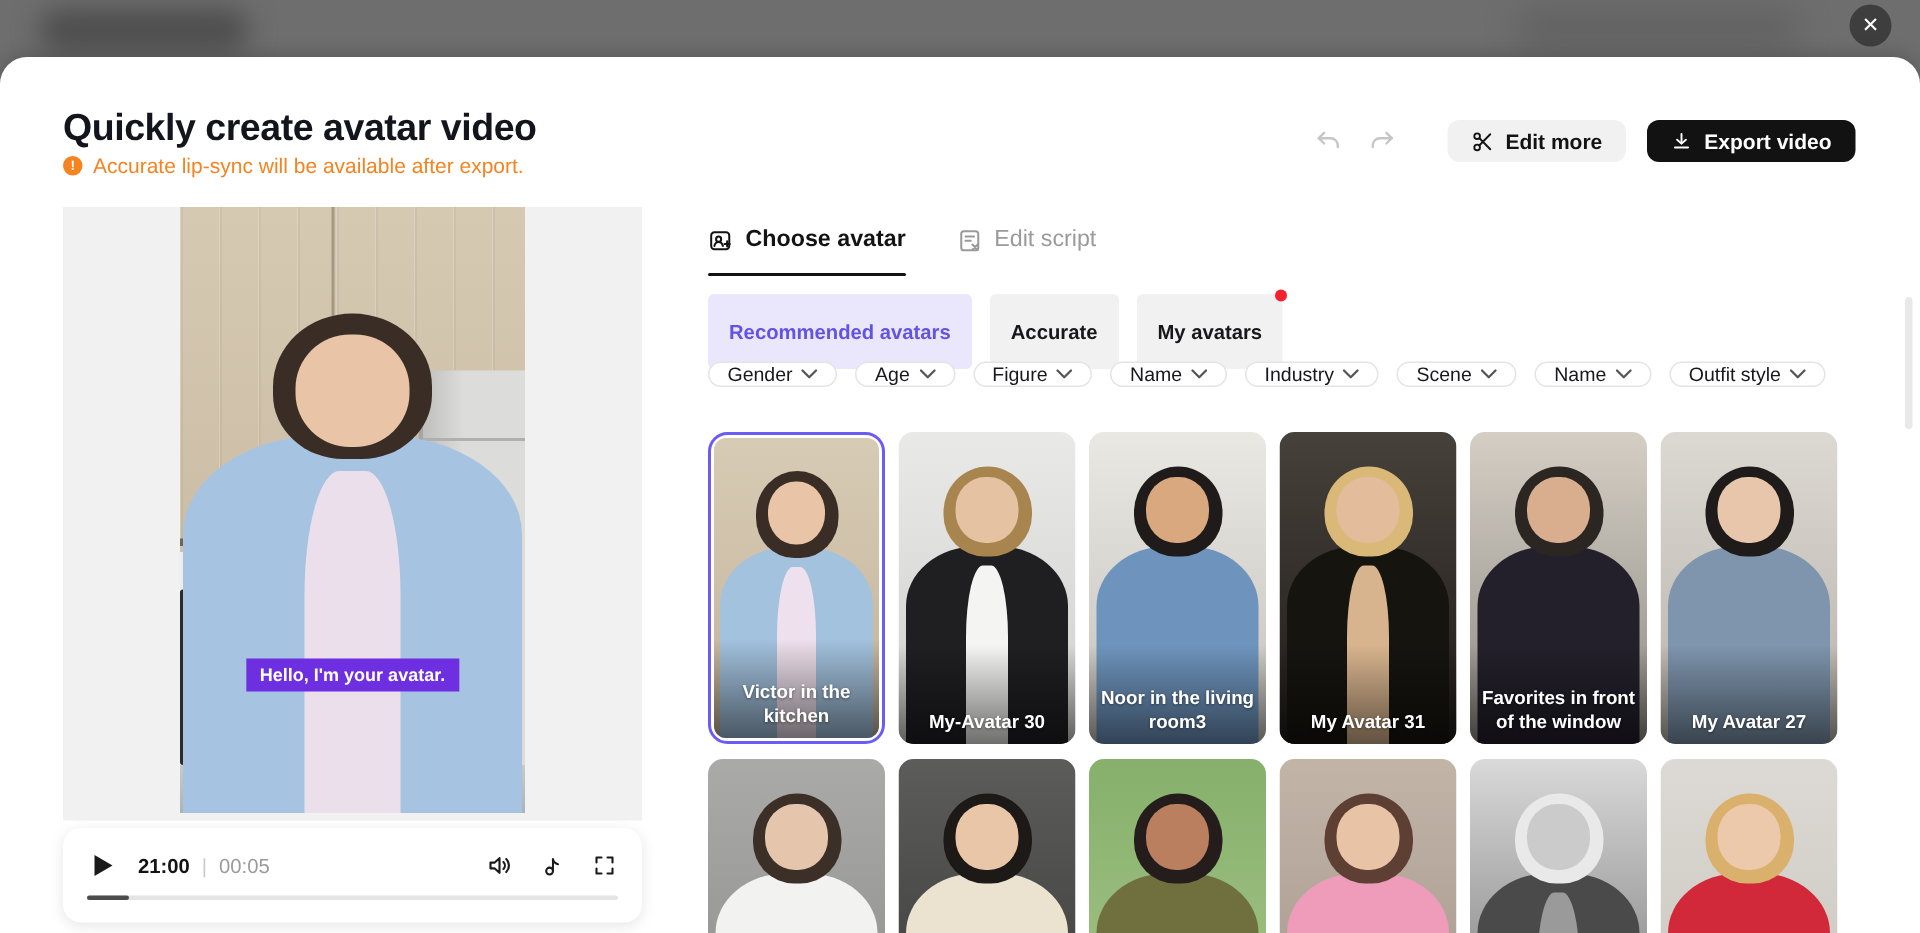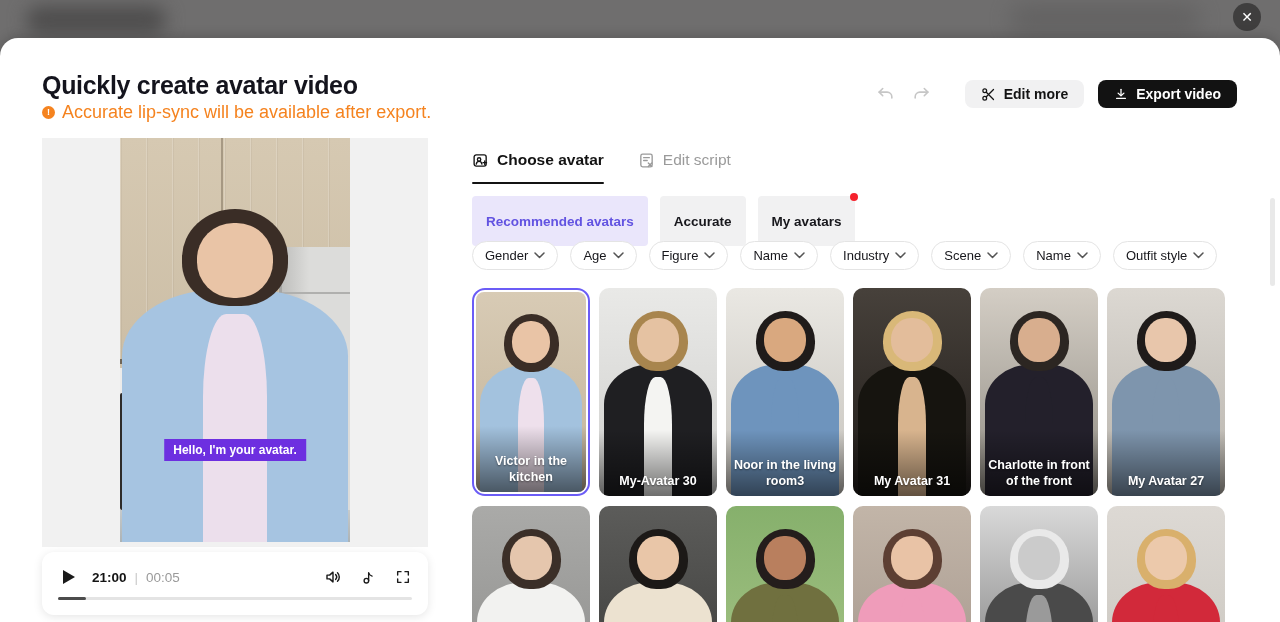"Accurate lip-sync will be available" .notice { font-size: 18px -> 14px }
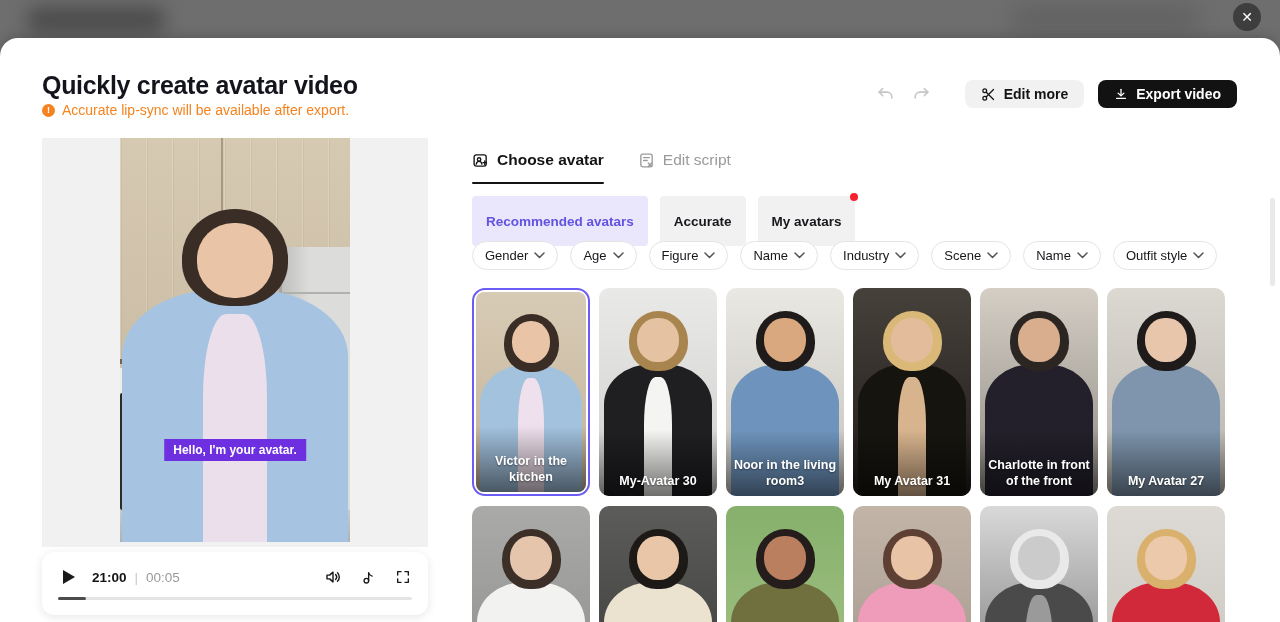"Gender" .filter { height: 29px -> 17px }
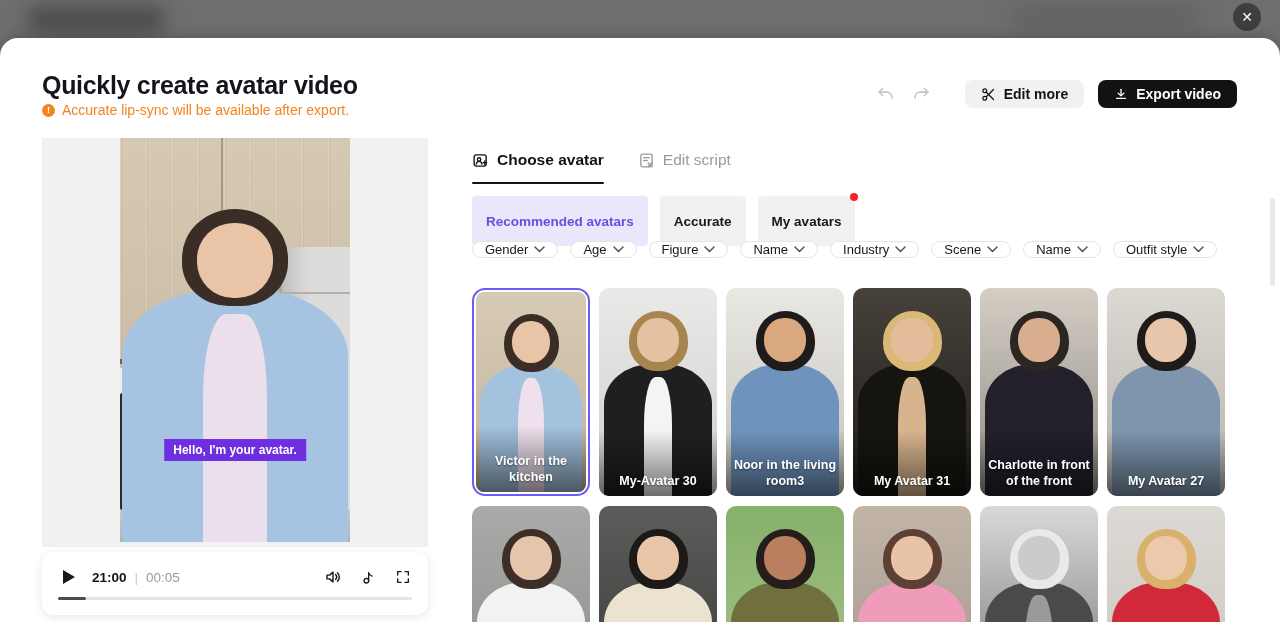"Charlotte in front of the" div.card-label { text: Charlotte in front of the front -> Favorites in front of the window }
